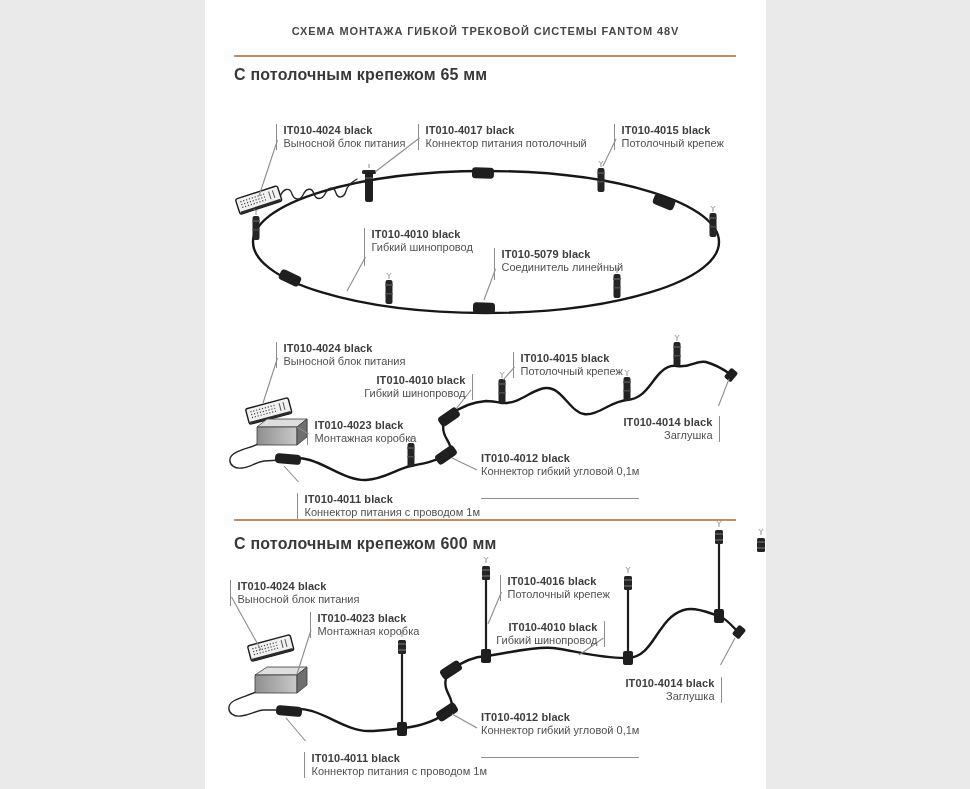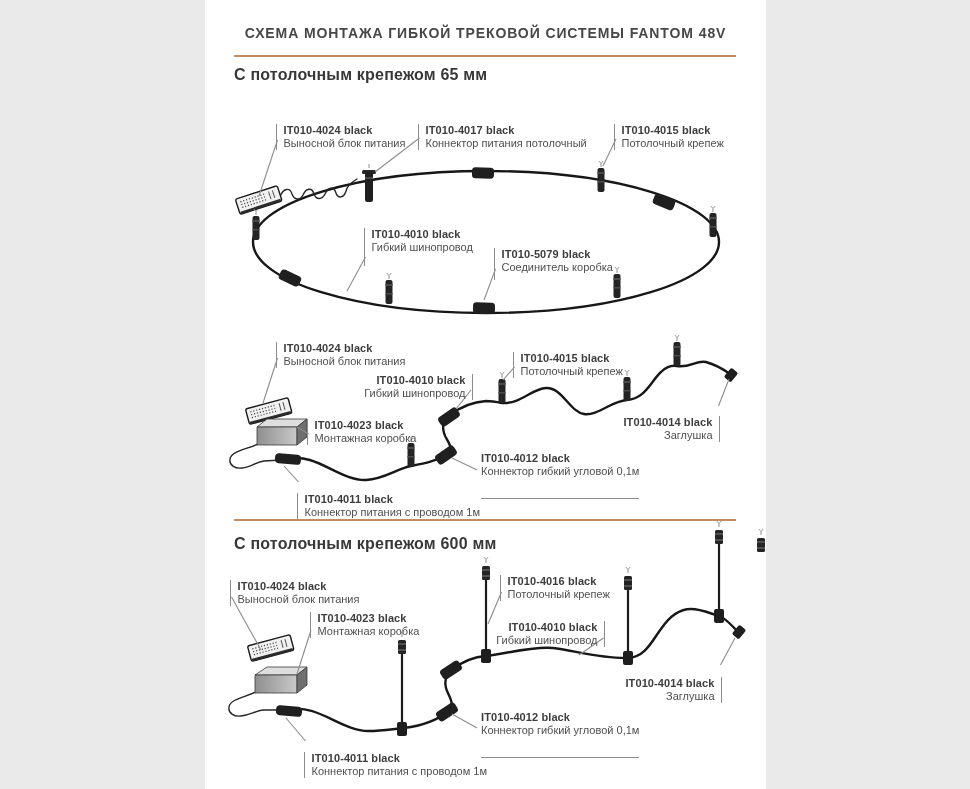"СХЕМА МОНТАЖА ГИБКОЙ ТРЕКОВОЙ СИСТЕМЫ" .title { font-size: 14px -> 11px }
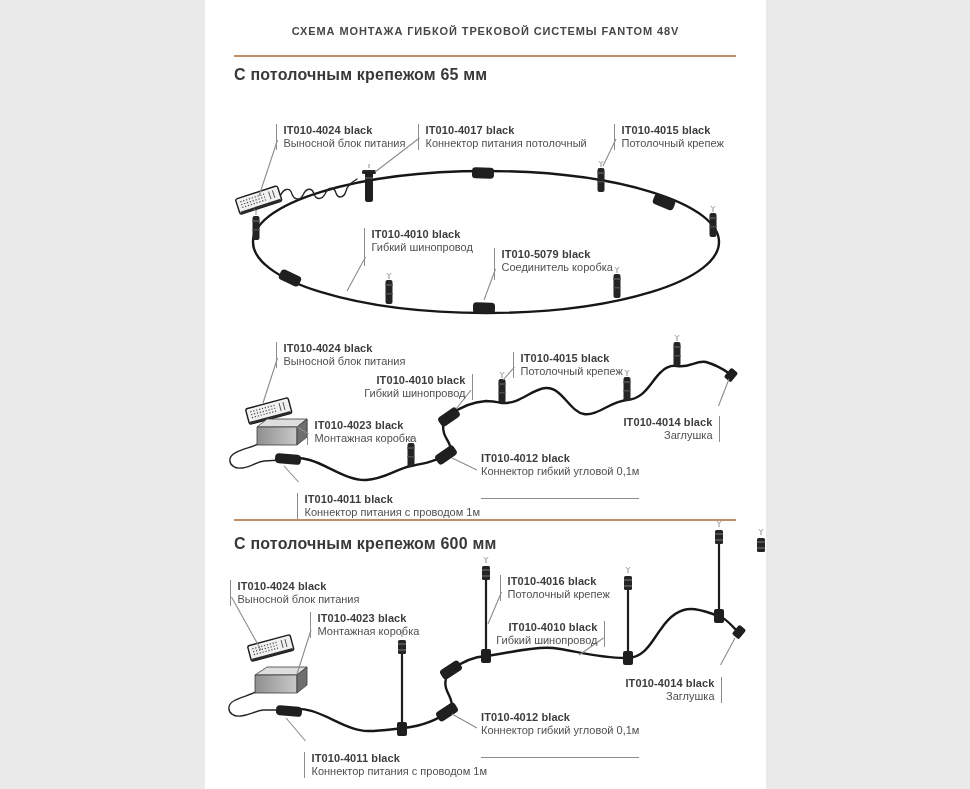"Соединитель коробка" div.desc { text: коробка -> линейный }
